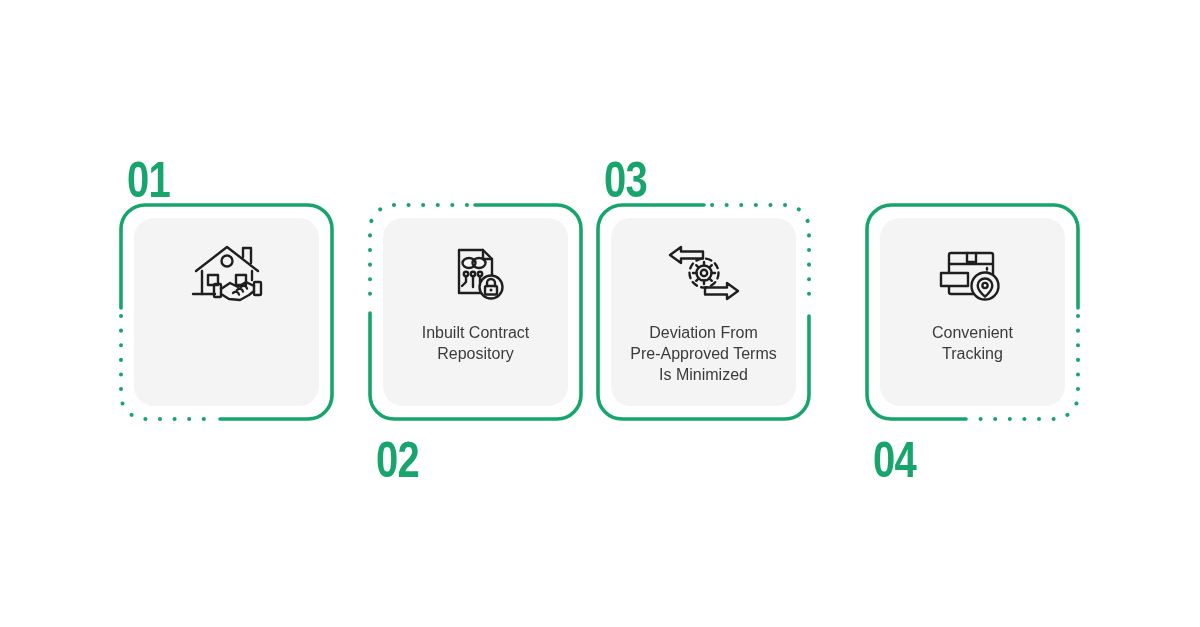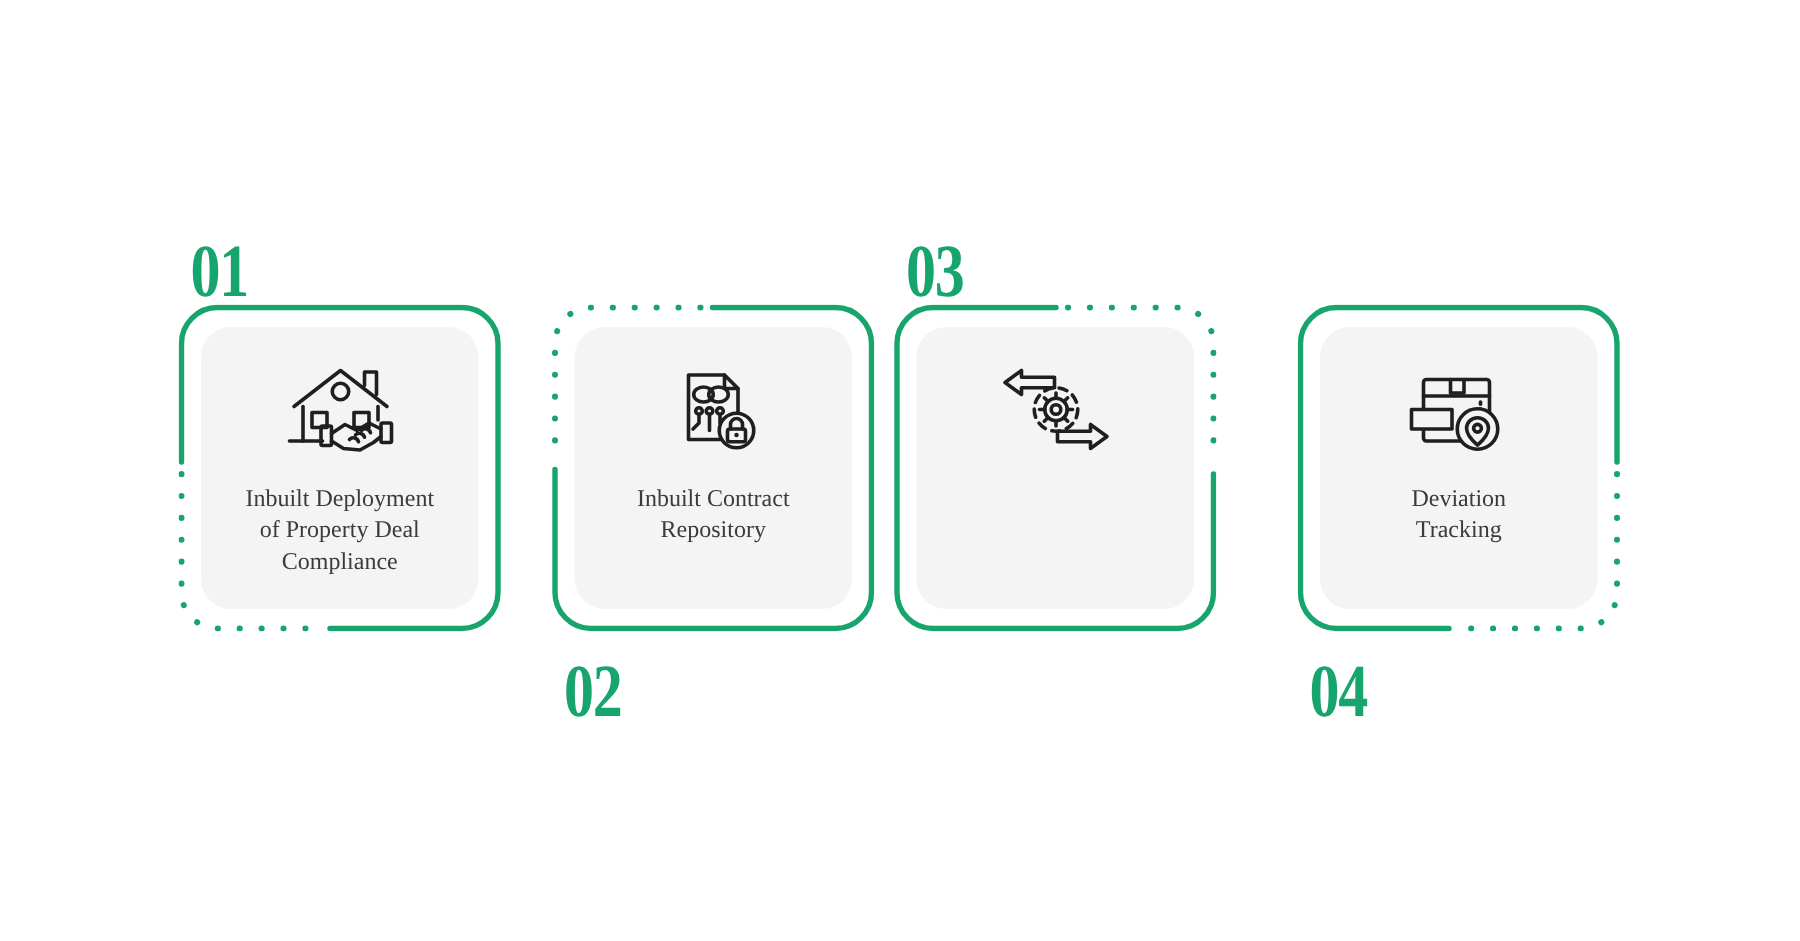"01" .canvas { font-family: Liberation Serif, serif -> none }
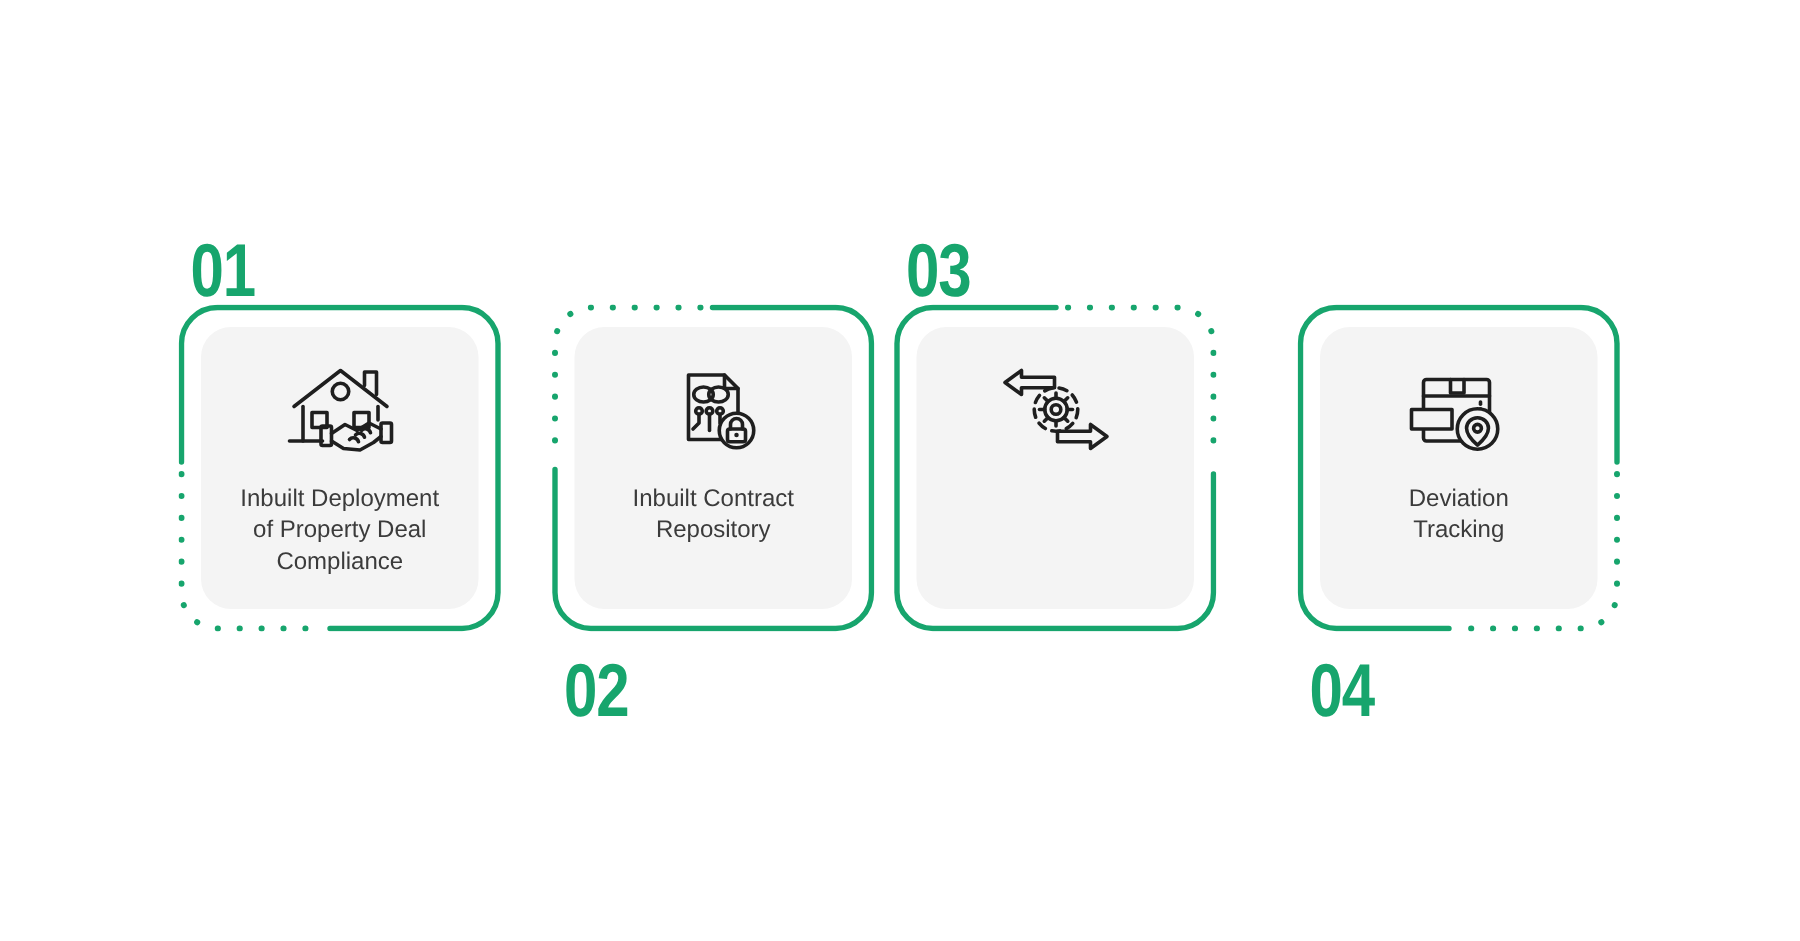"Inbuilt Deployment" div.card-label { html: <div>Inbuilt Deployment of Property Deal Compliance</div> -> none }
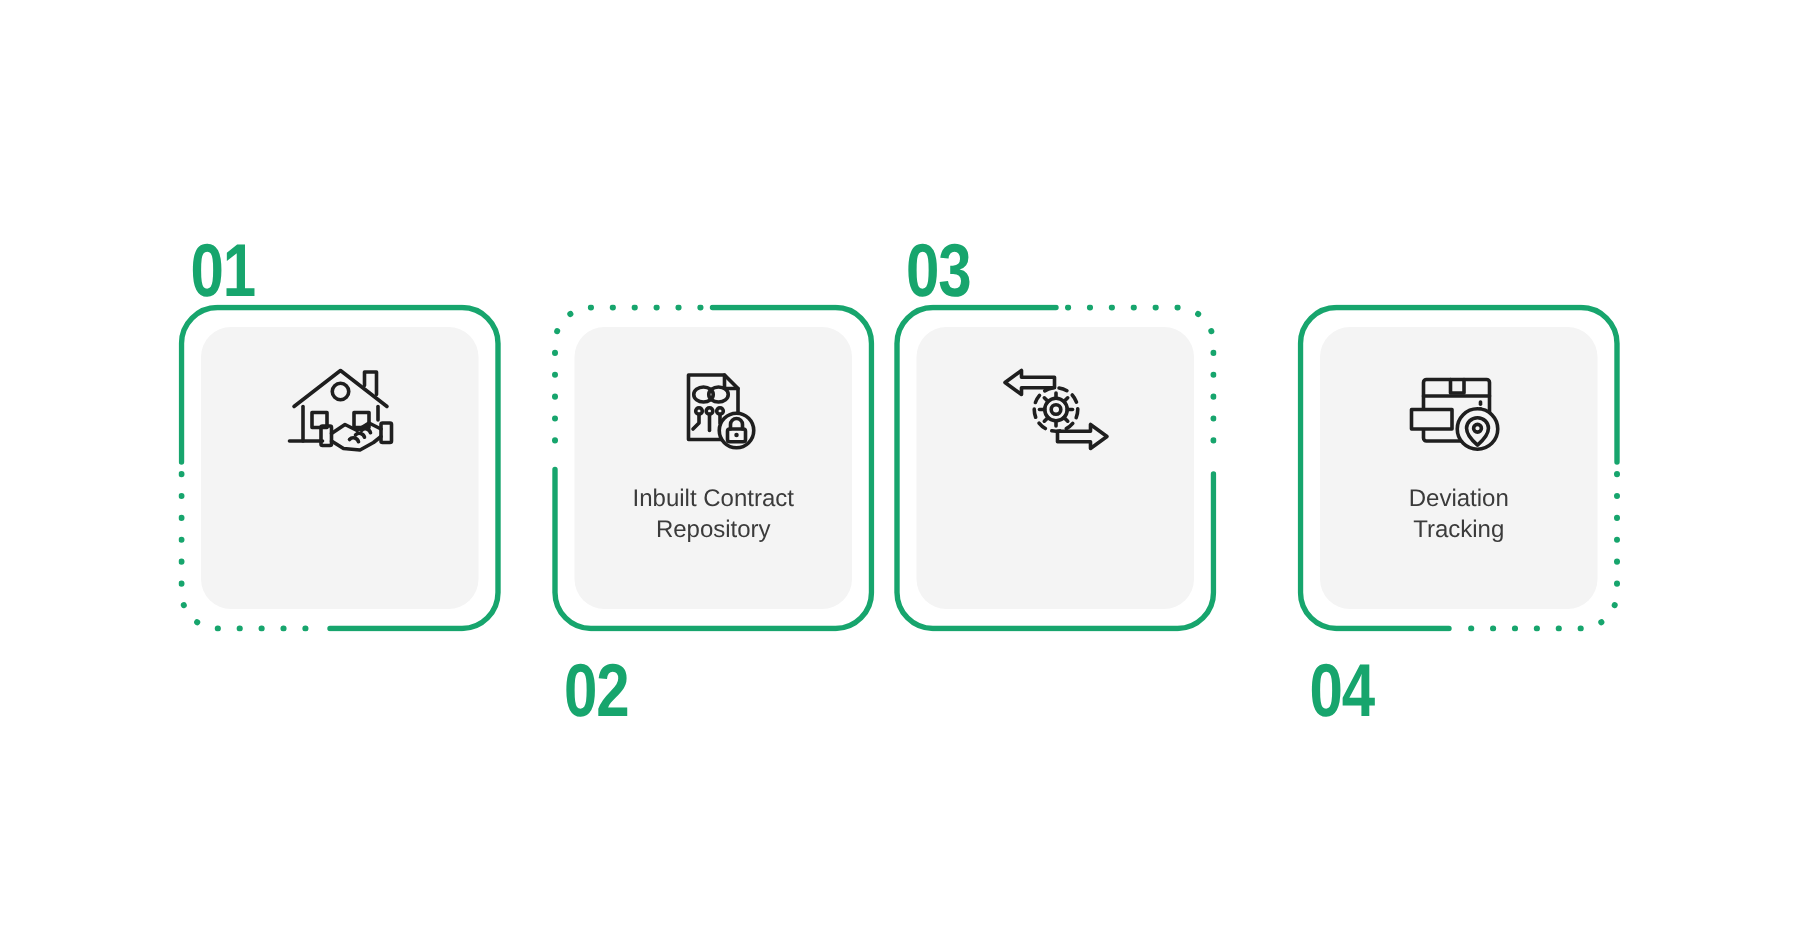"Deviation From" div.card-label { html: none -> <div>Deviation From Pre-Approved Terms Is Minimized</div> }
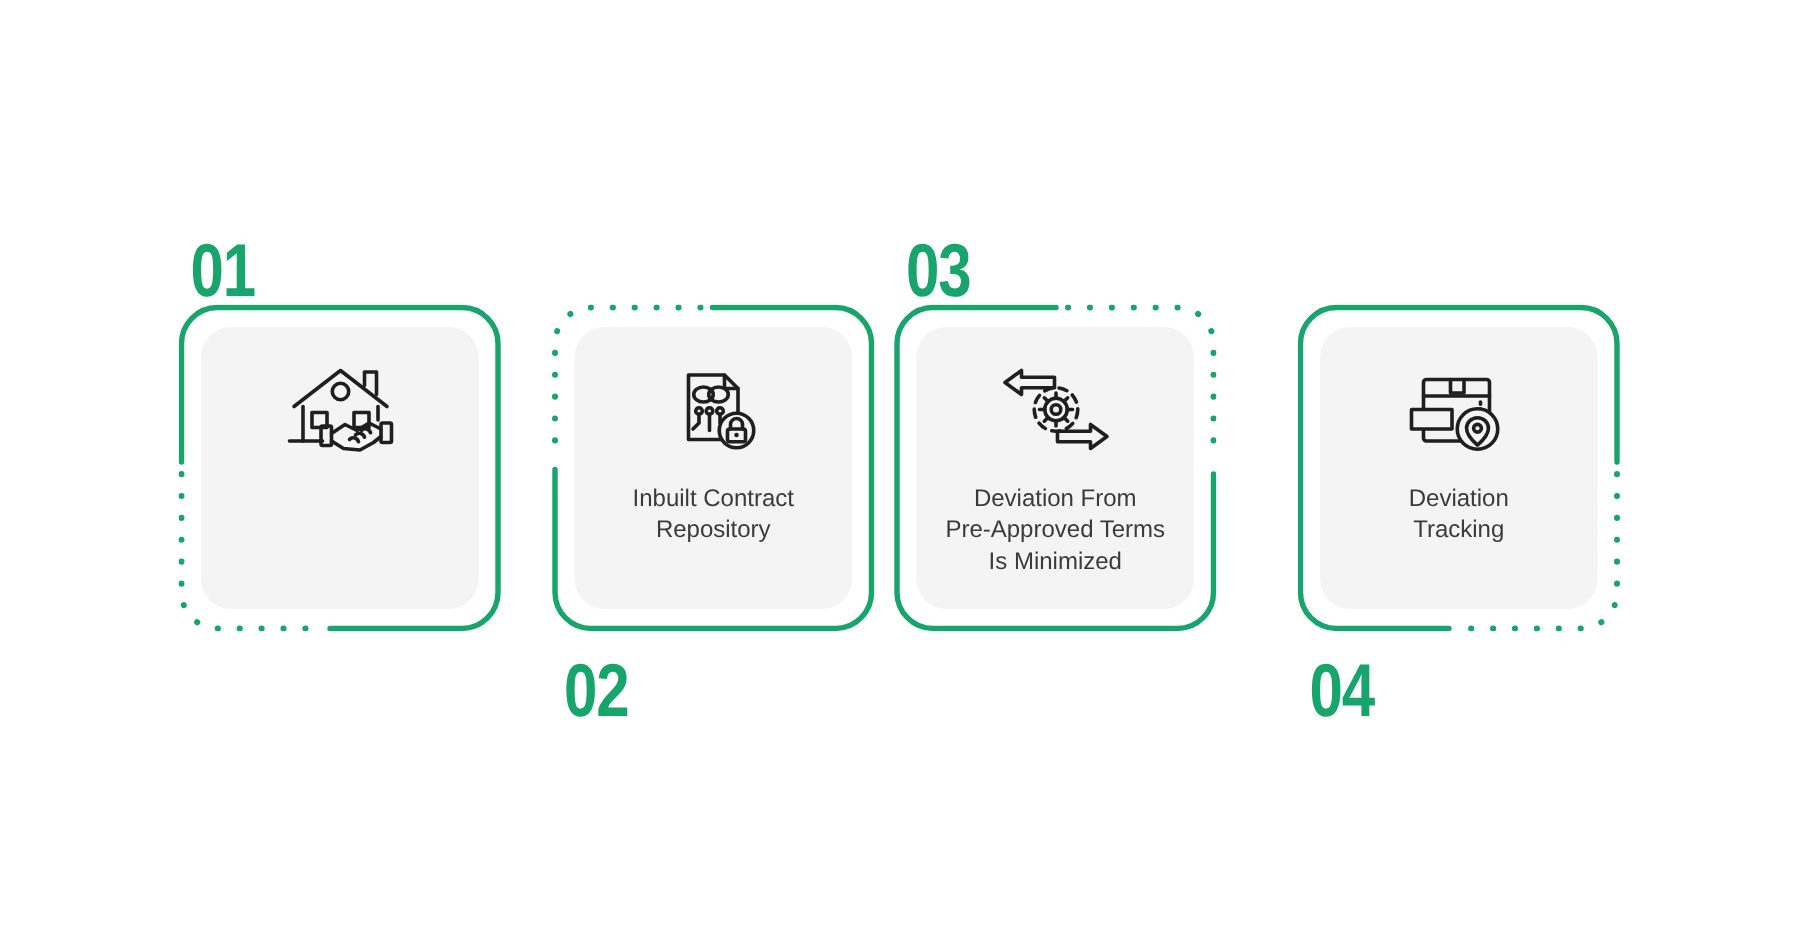"Deviation" div.card-label { text: Deviation -> Convenient }
